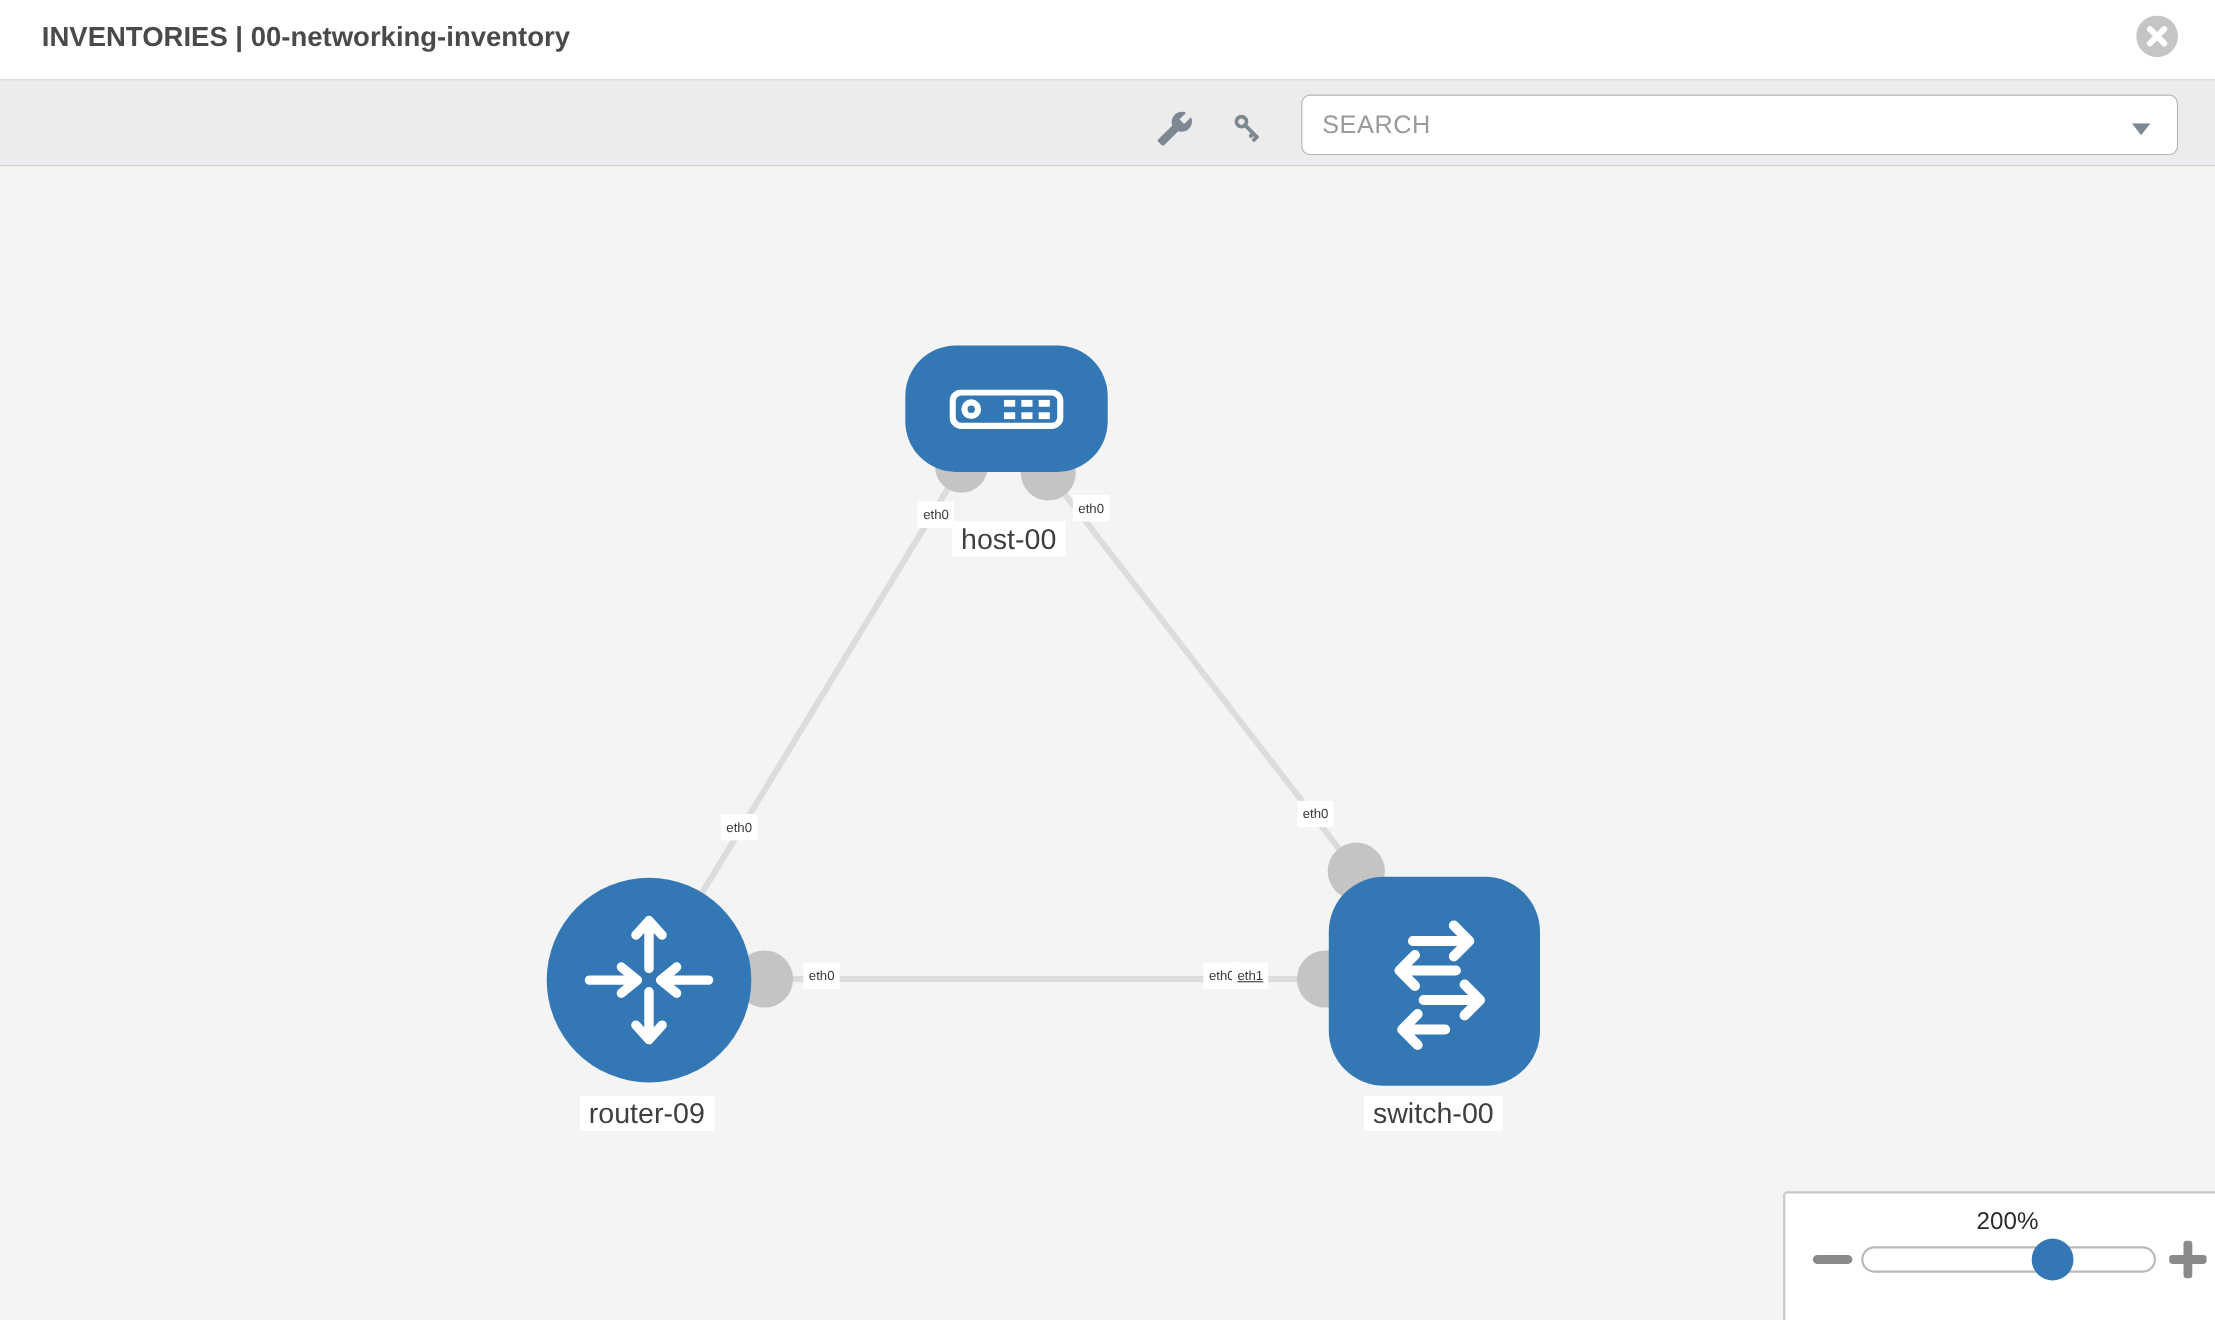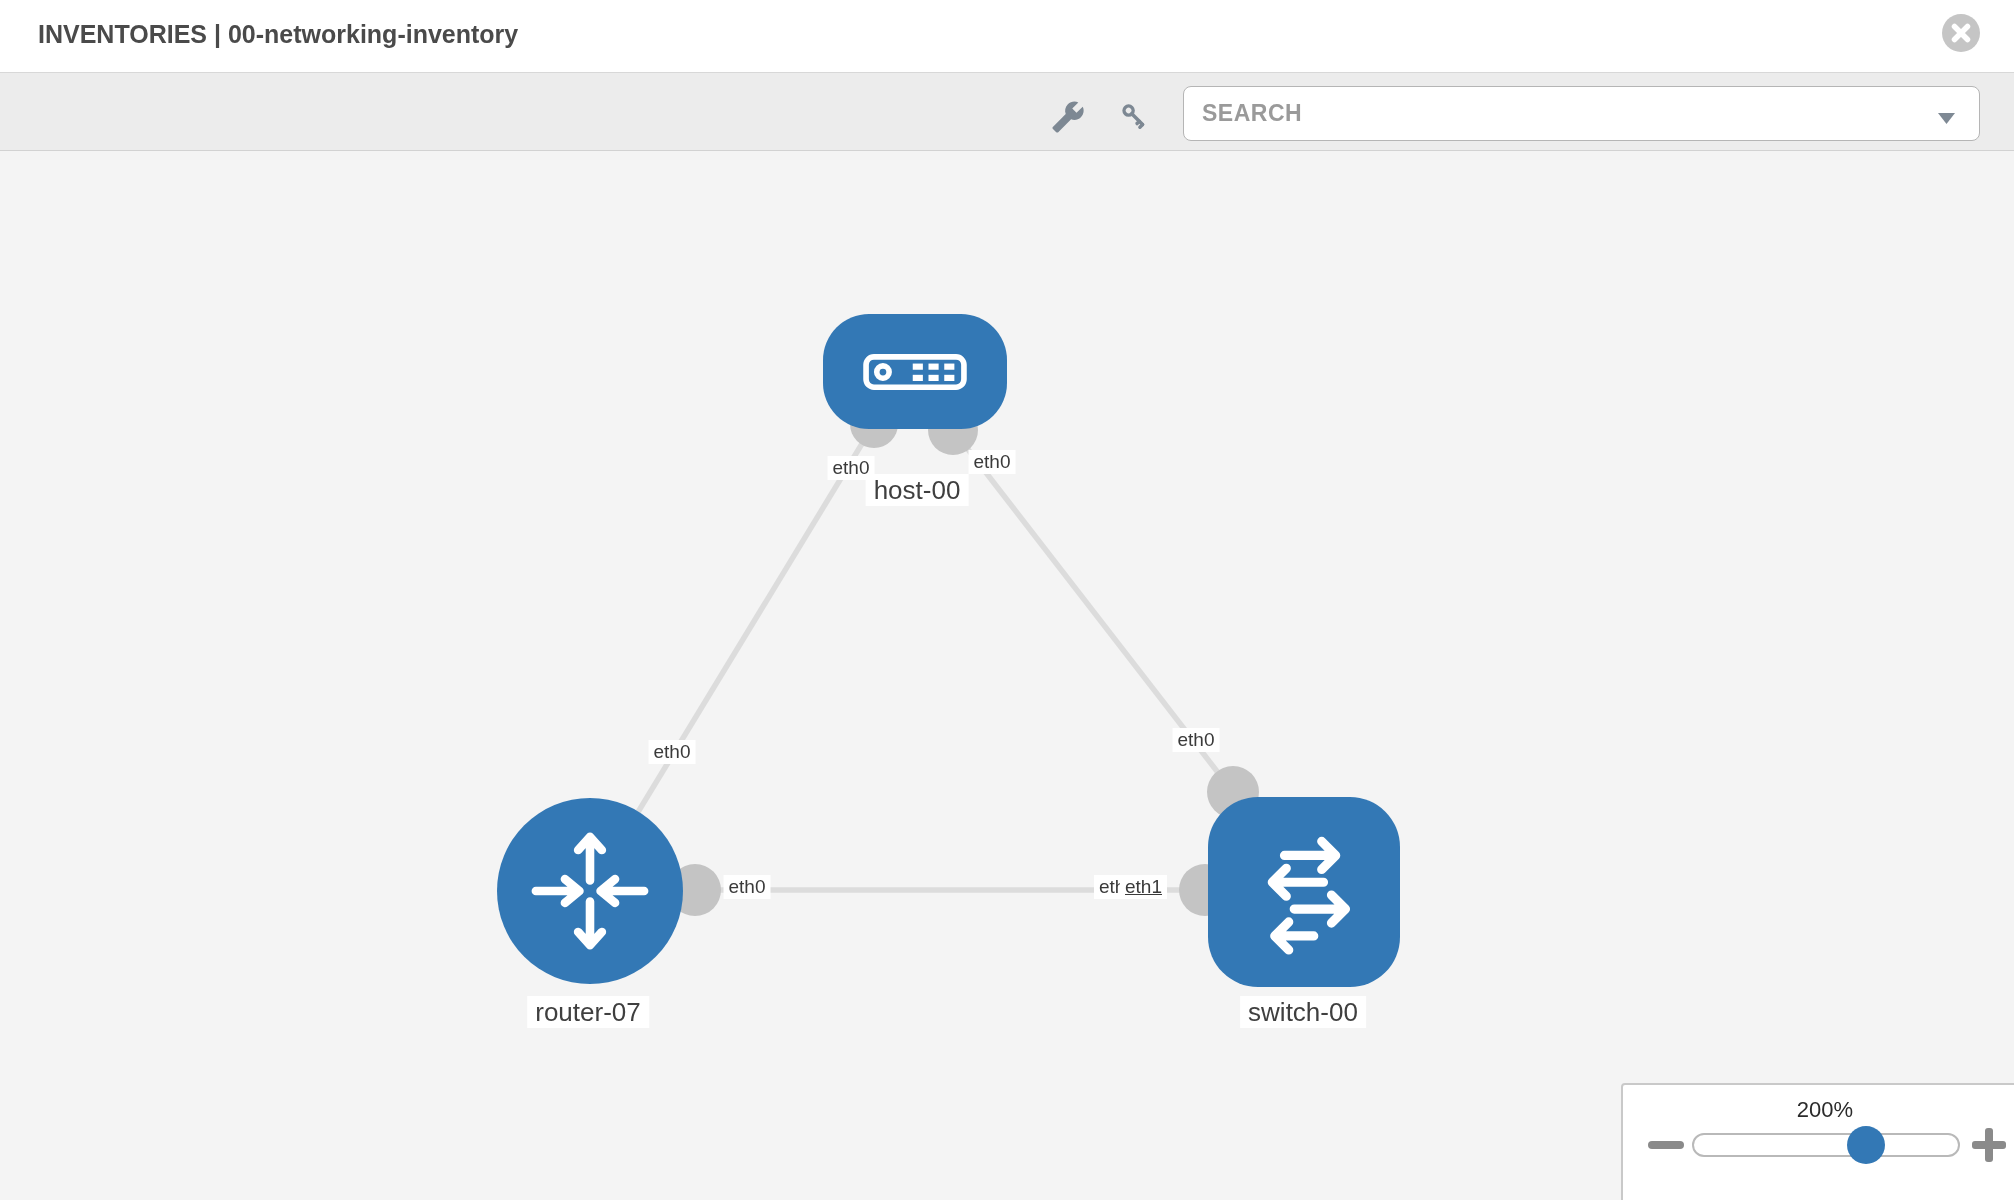"SEARCH" .search-box { font-weight: bold -> none }
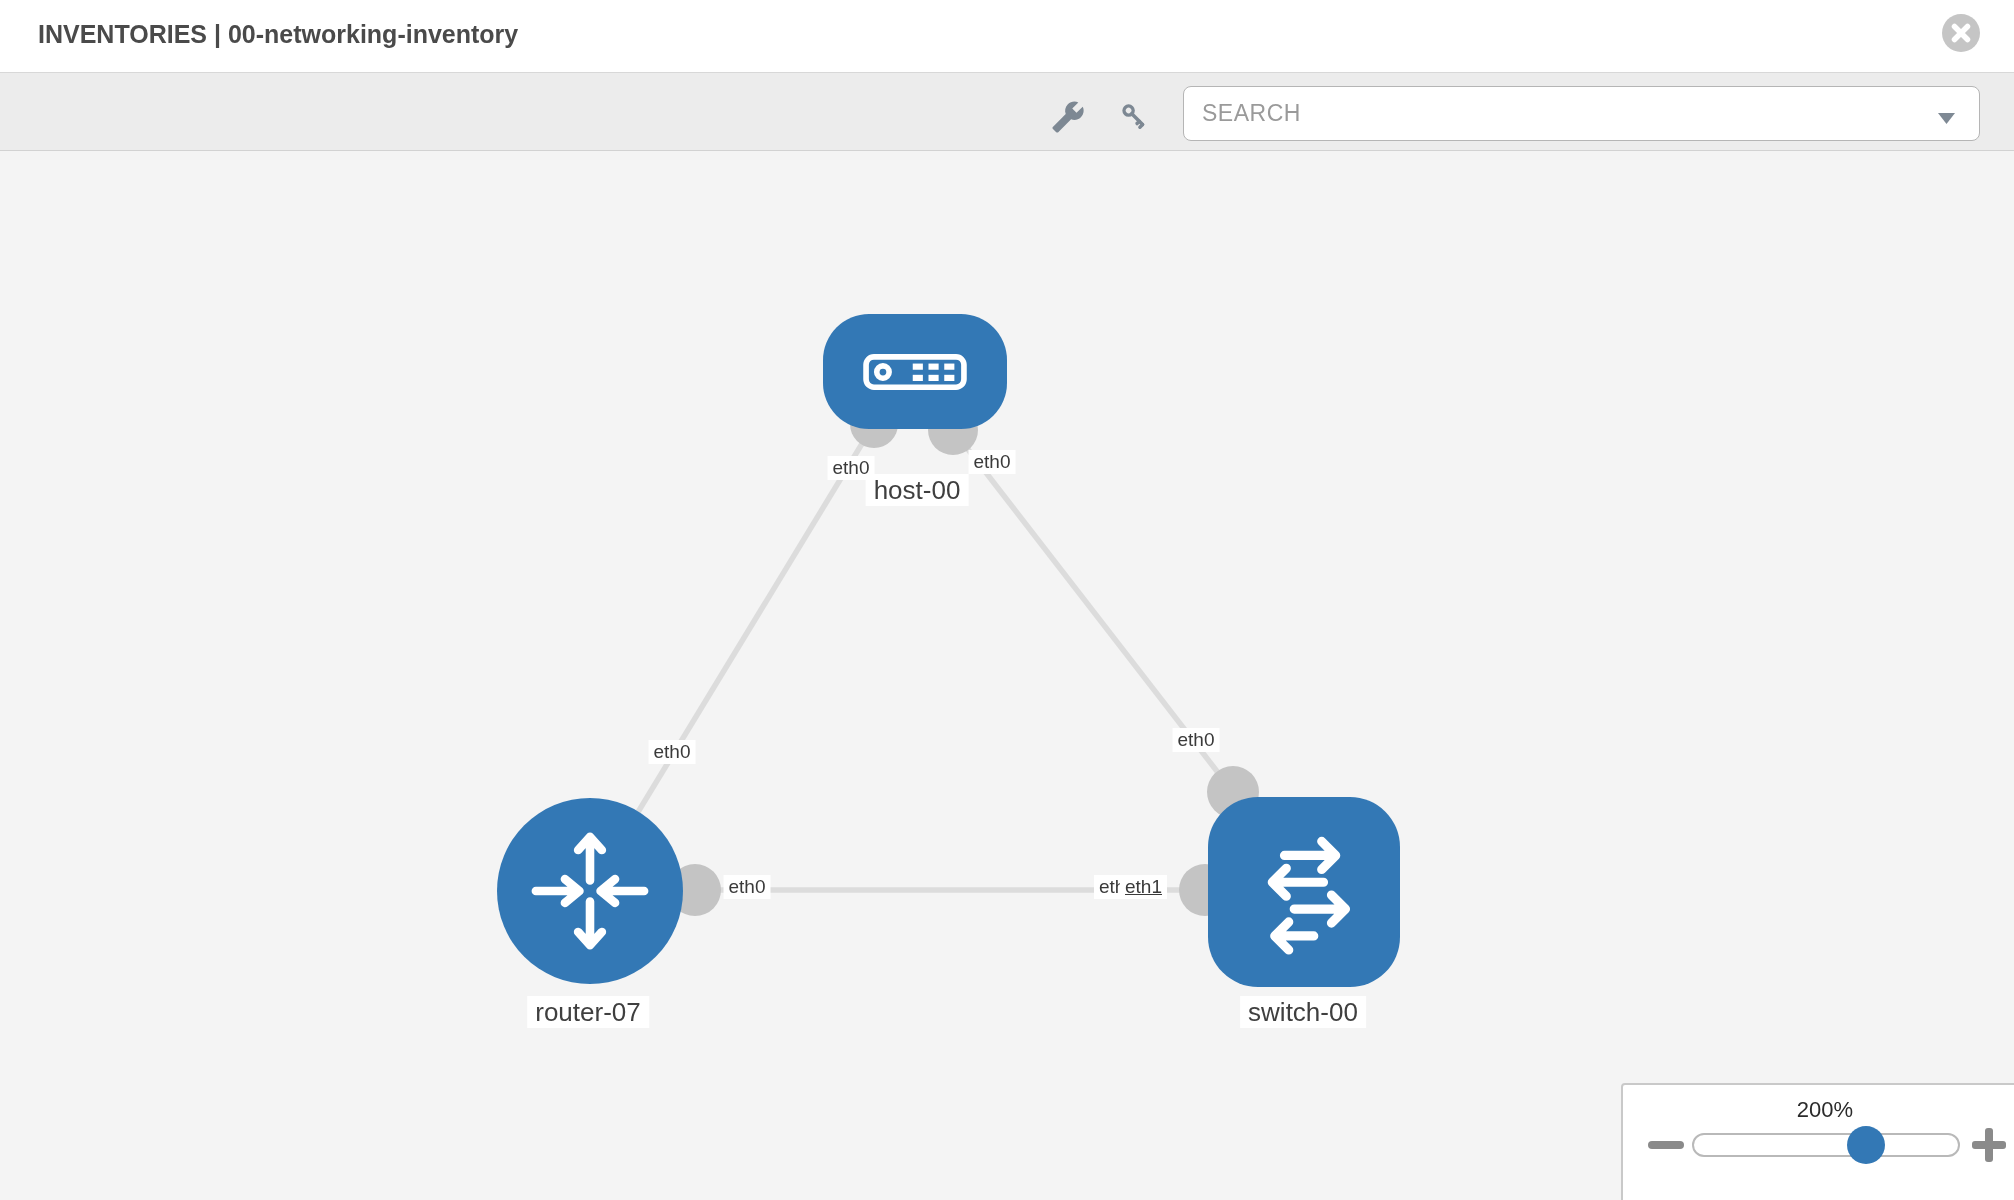"eth0" .eth-chip { font-size: 19px -> 12px }
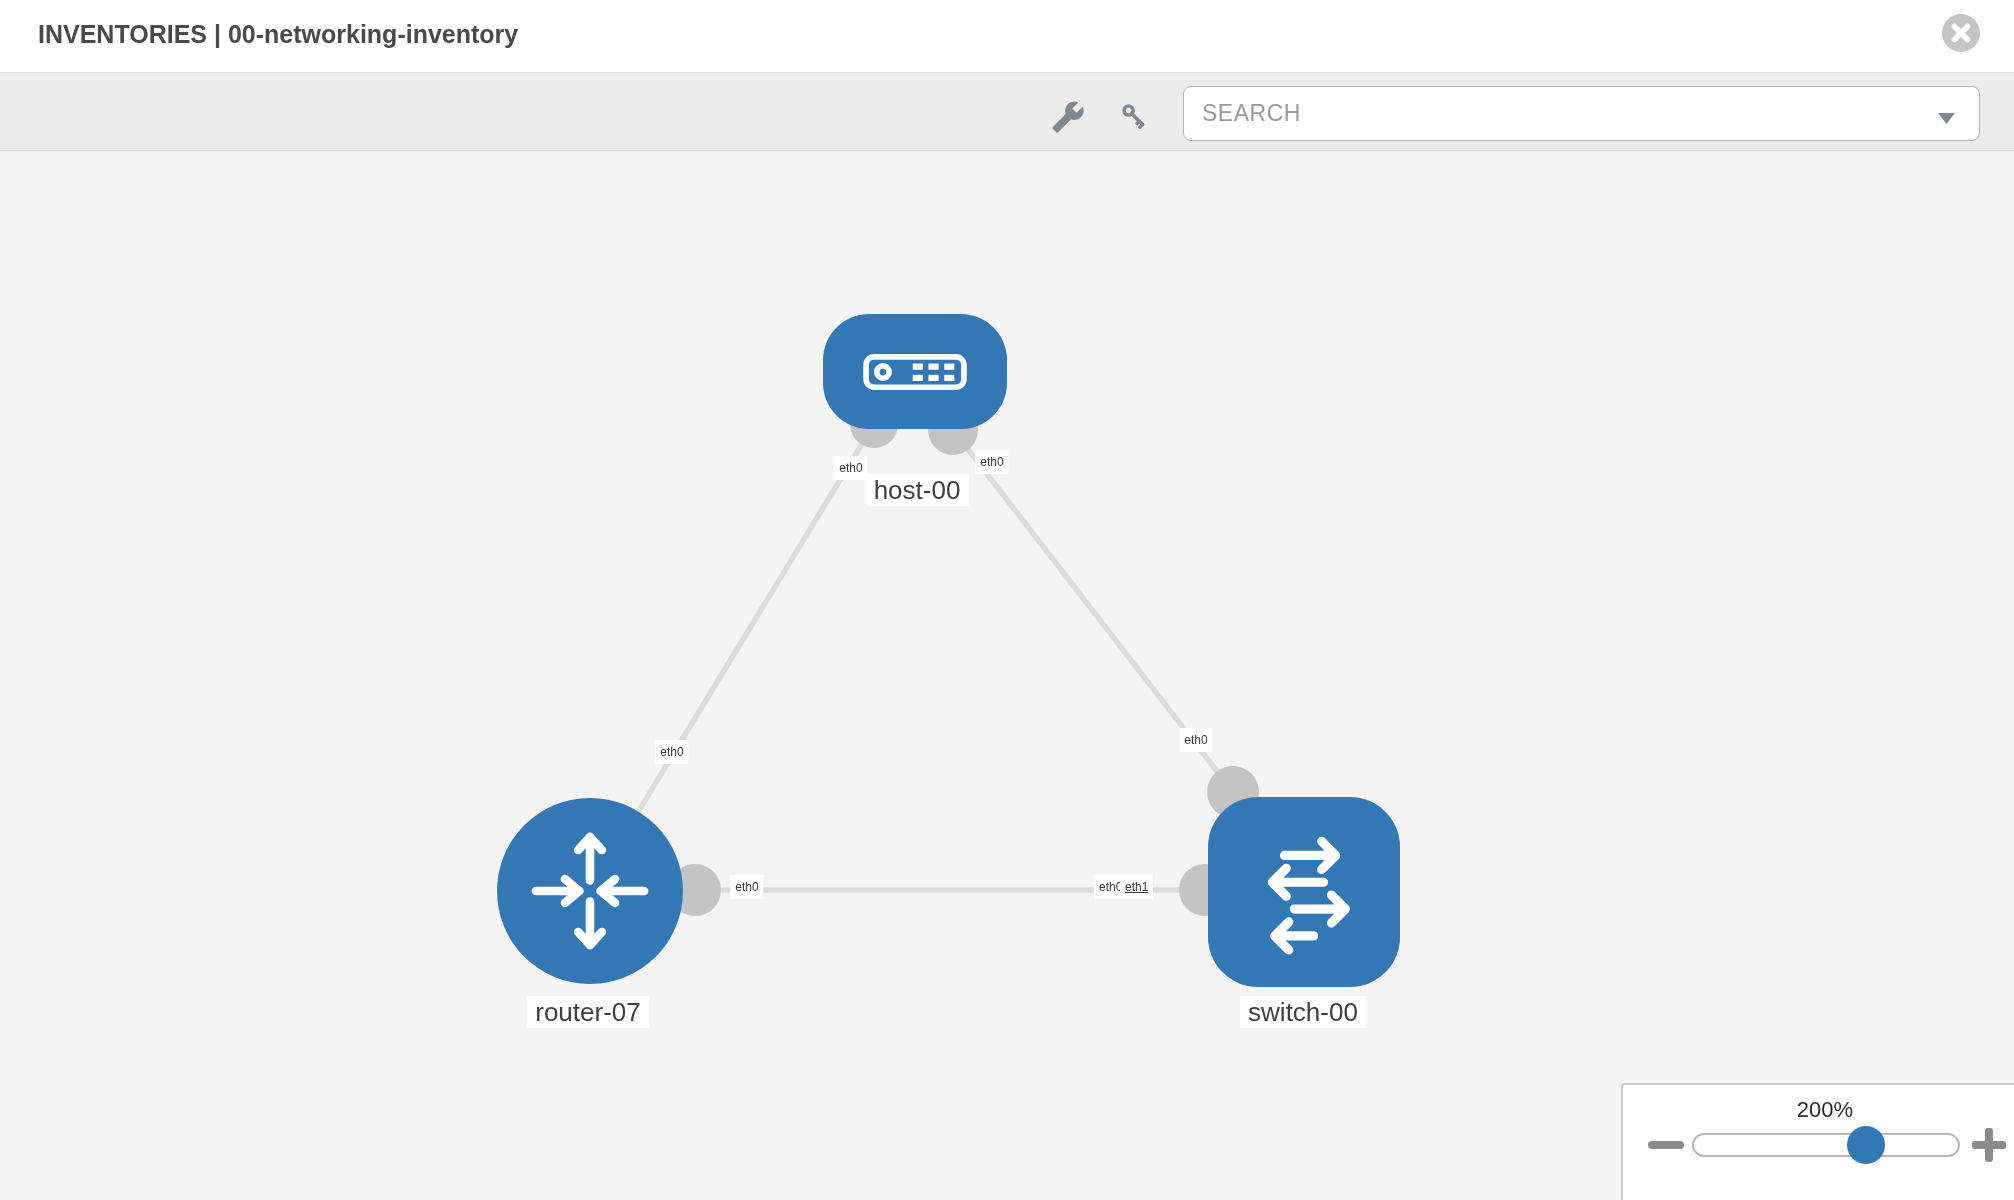"router-07" div.chip { text: router-07 -> router-09 }
